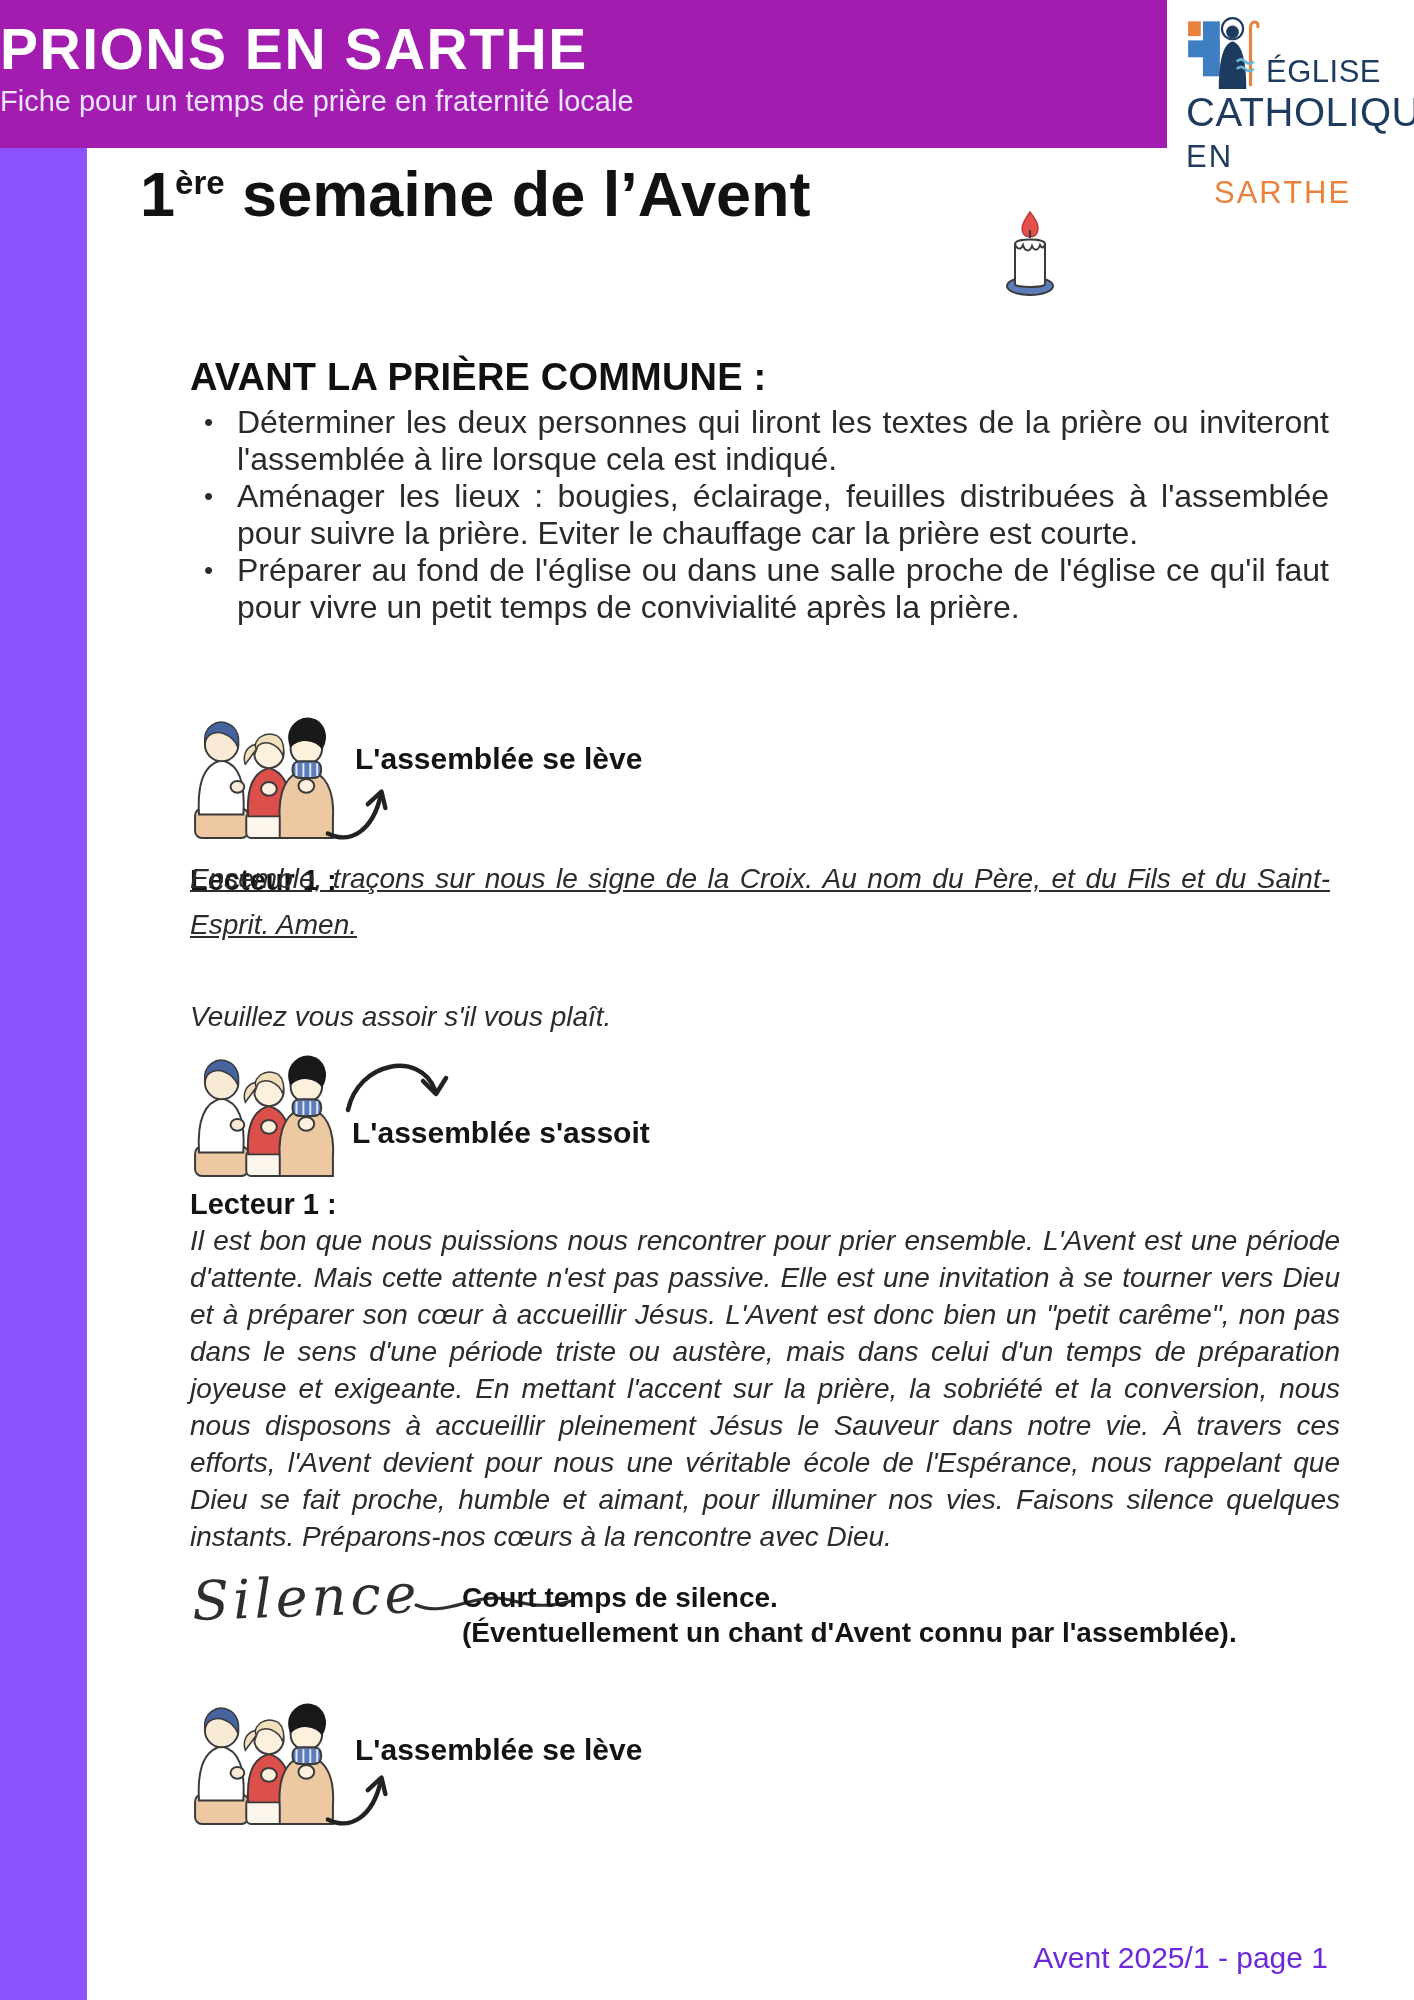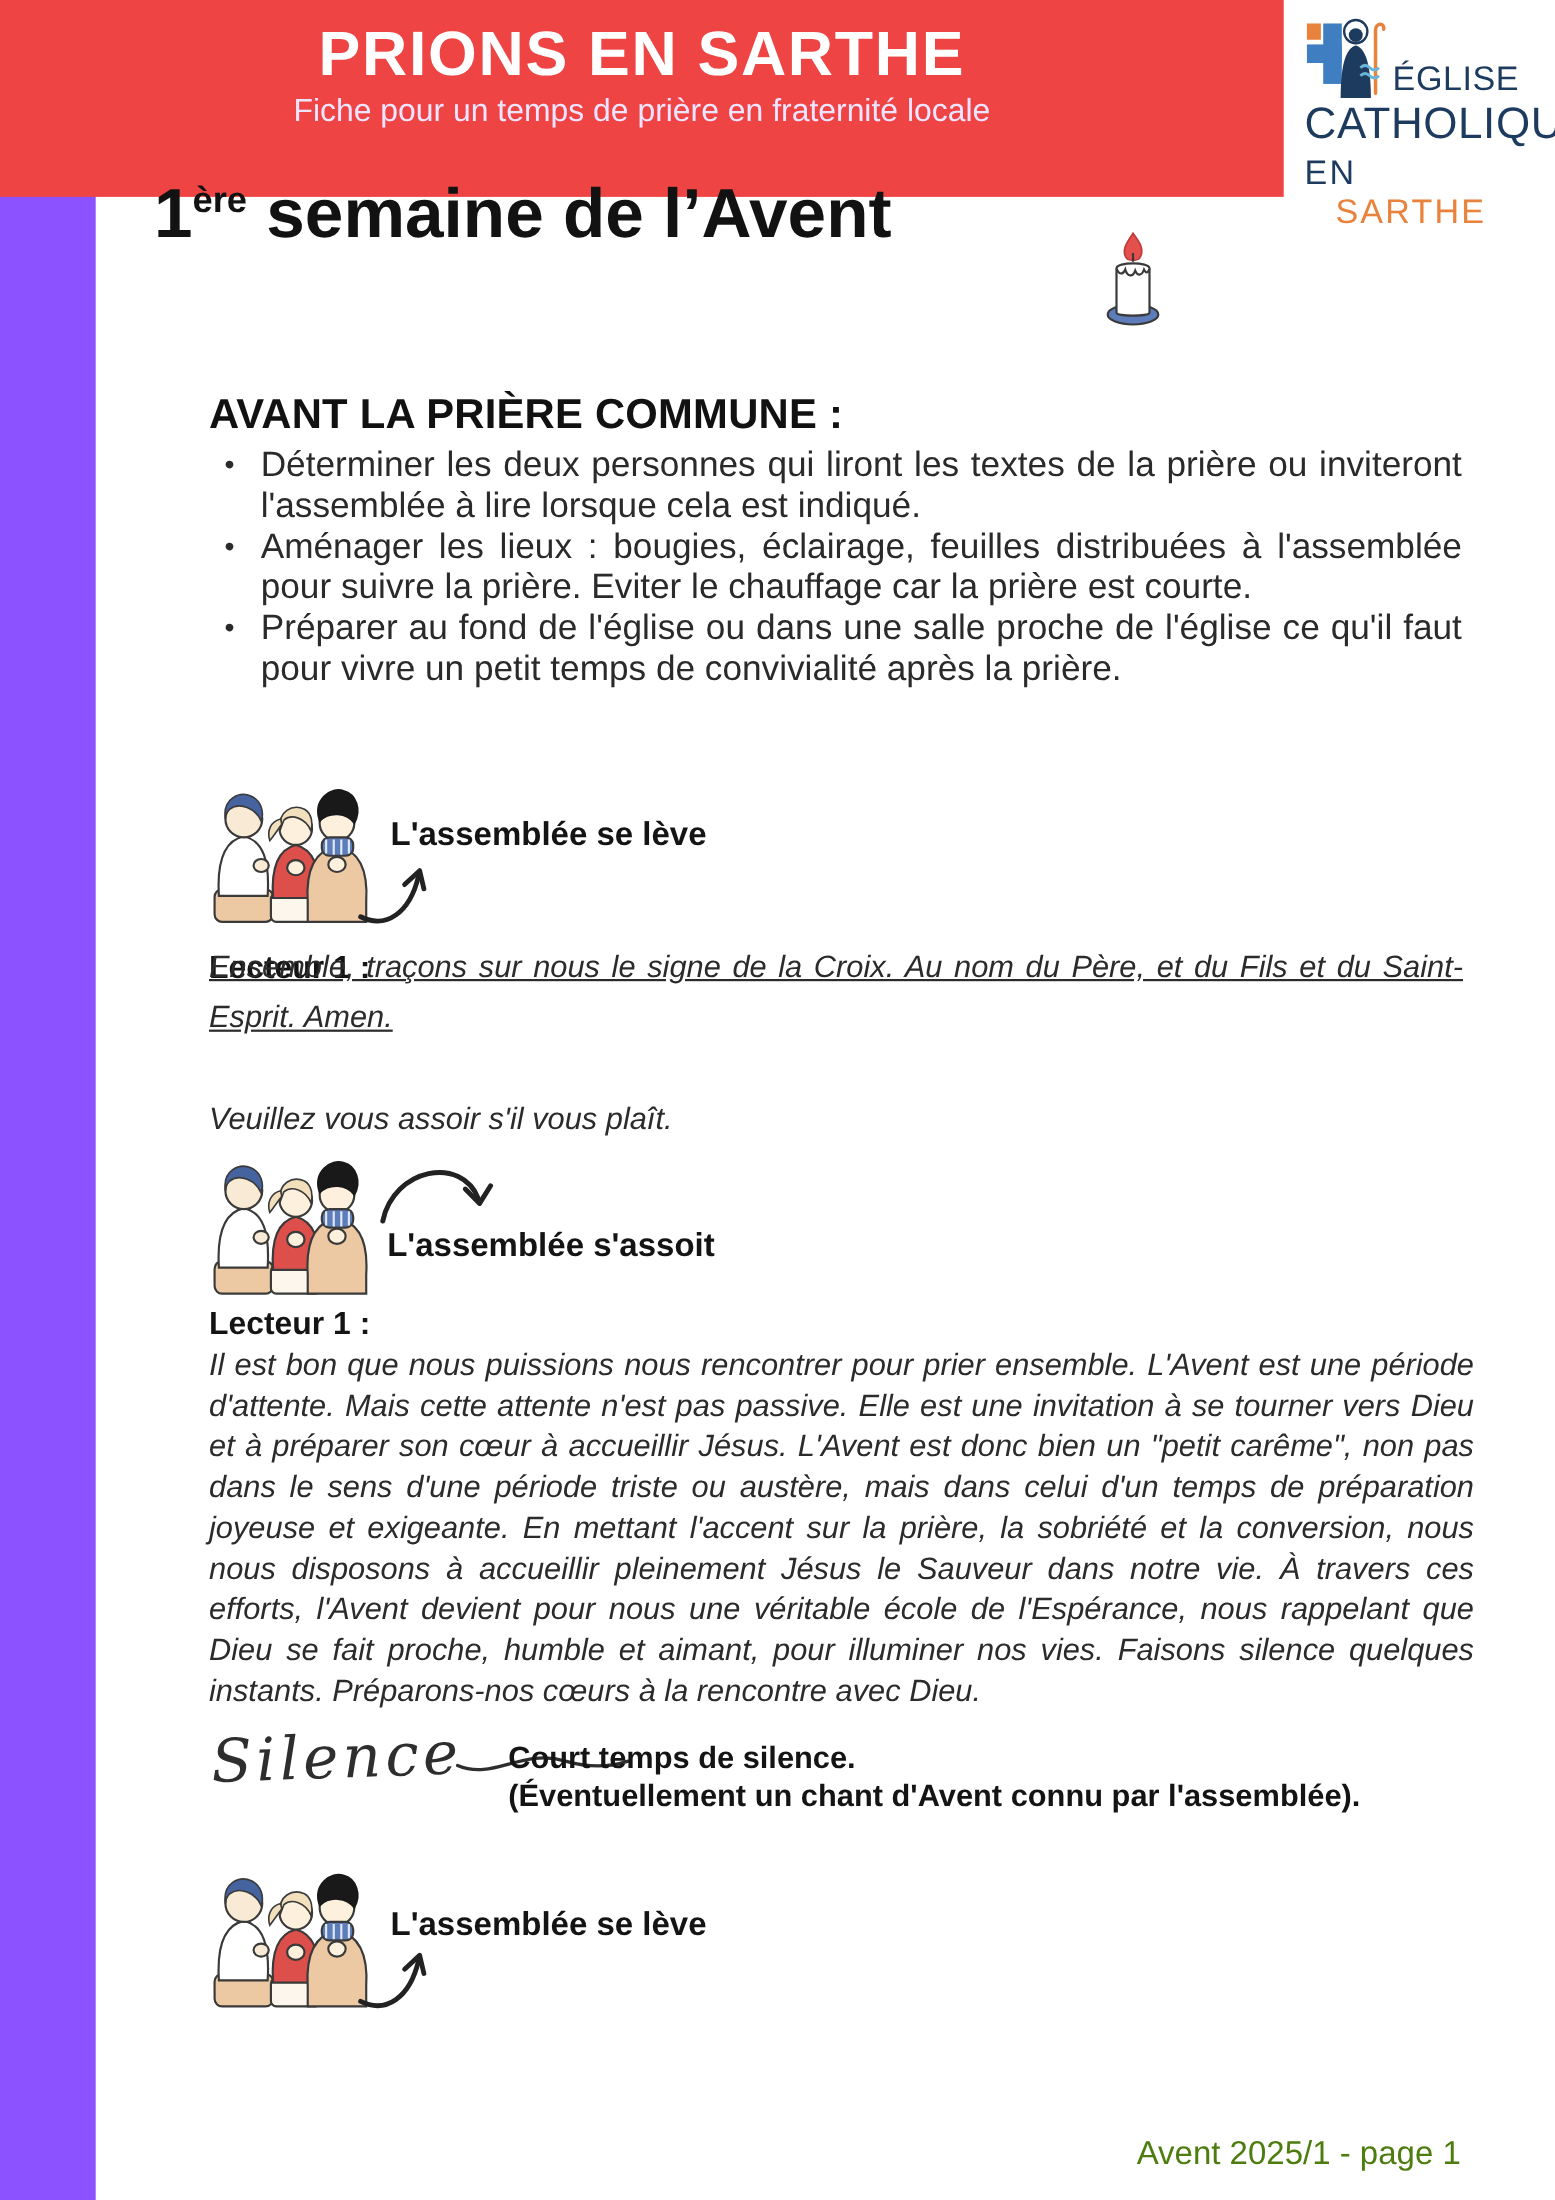"PRIONS EN SARTHE" .banner { background: #ef4444 -> #a21caf; height: 179px -> 148px; text-align: center -> left }
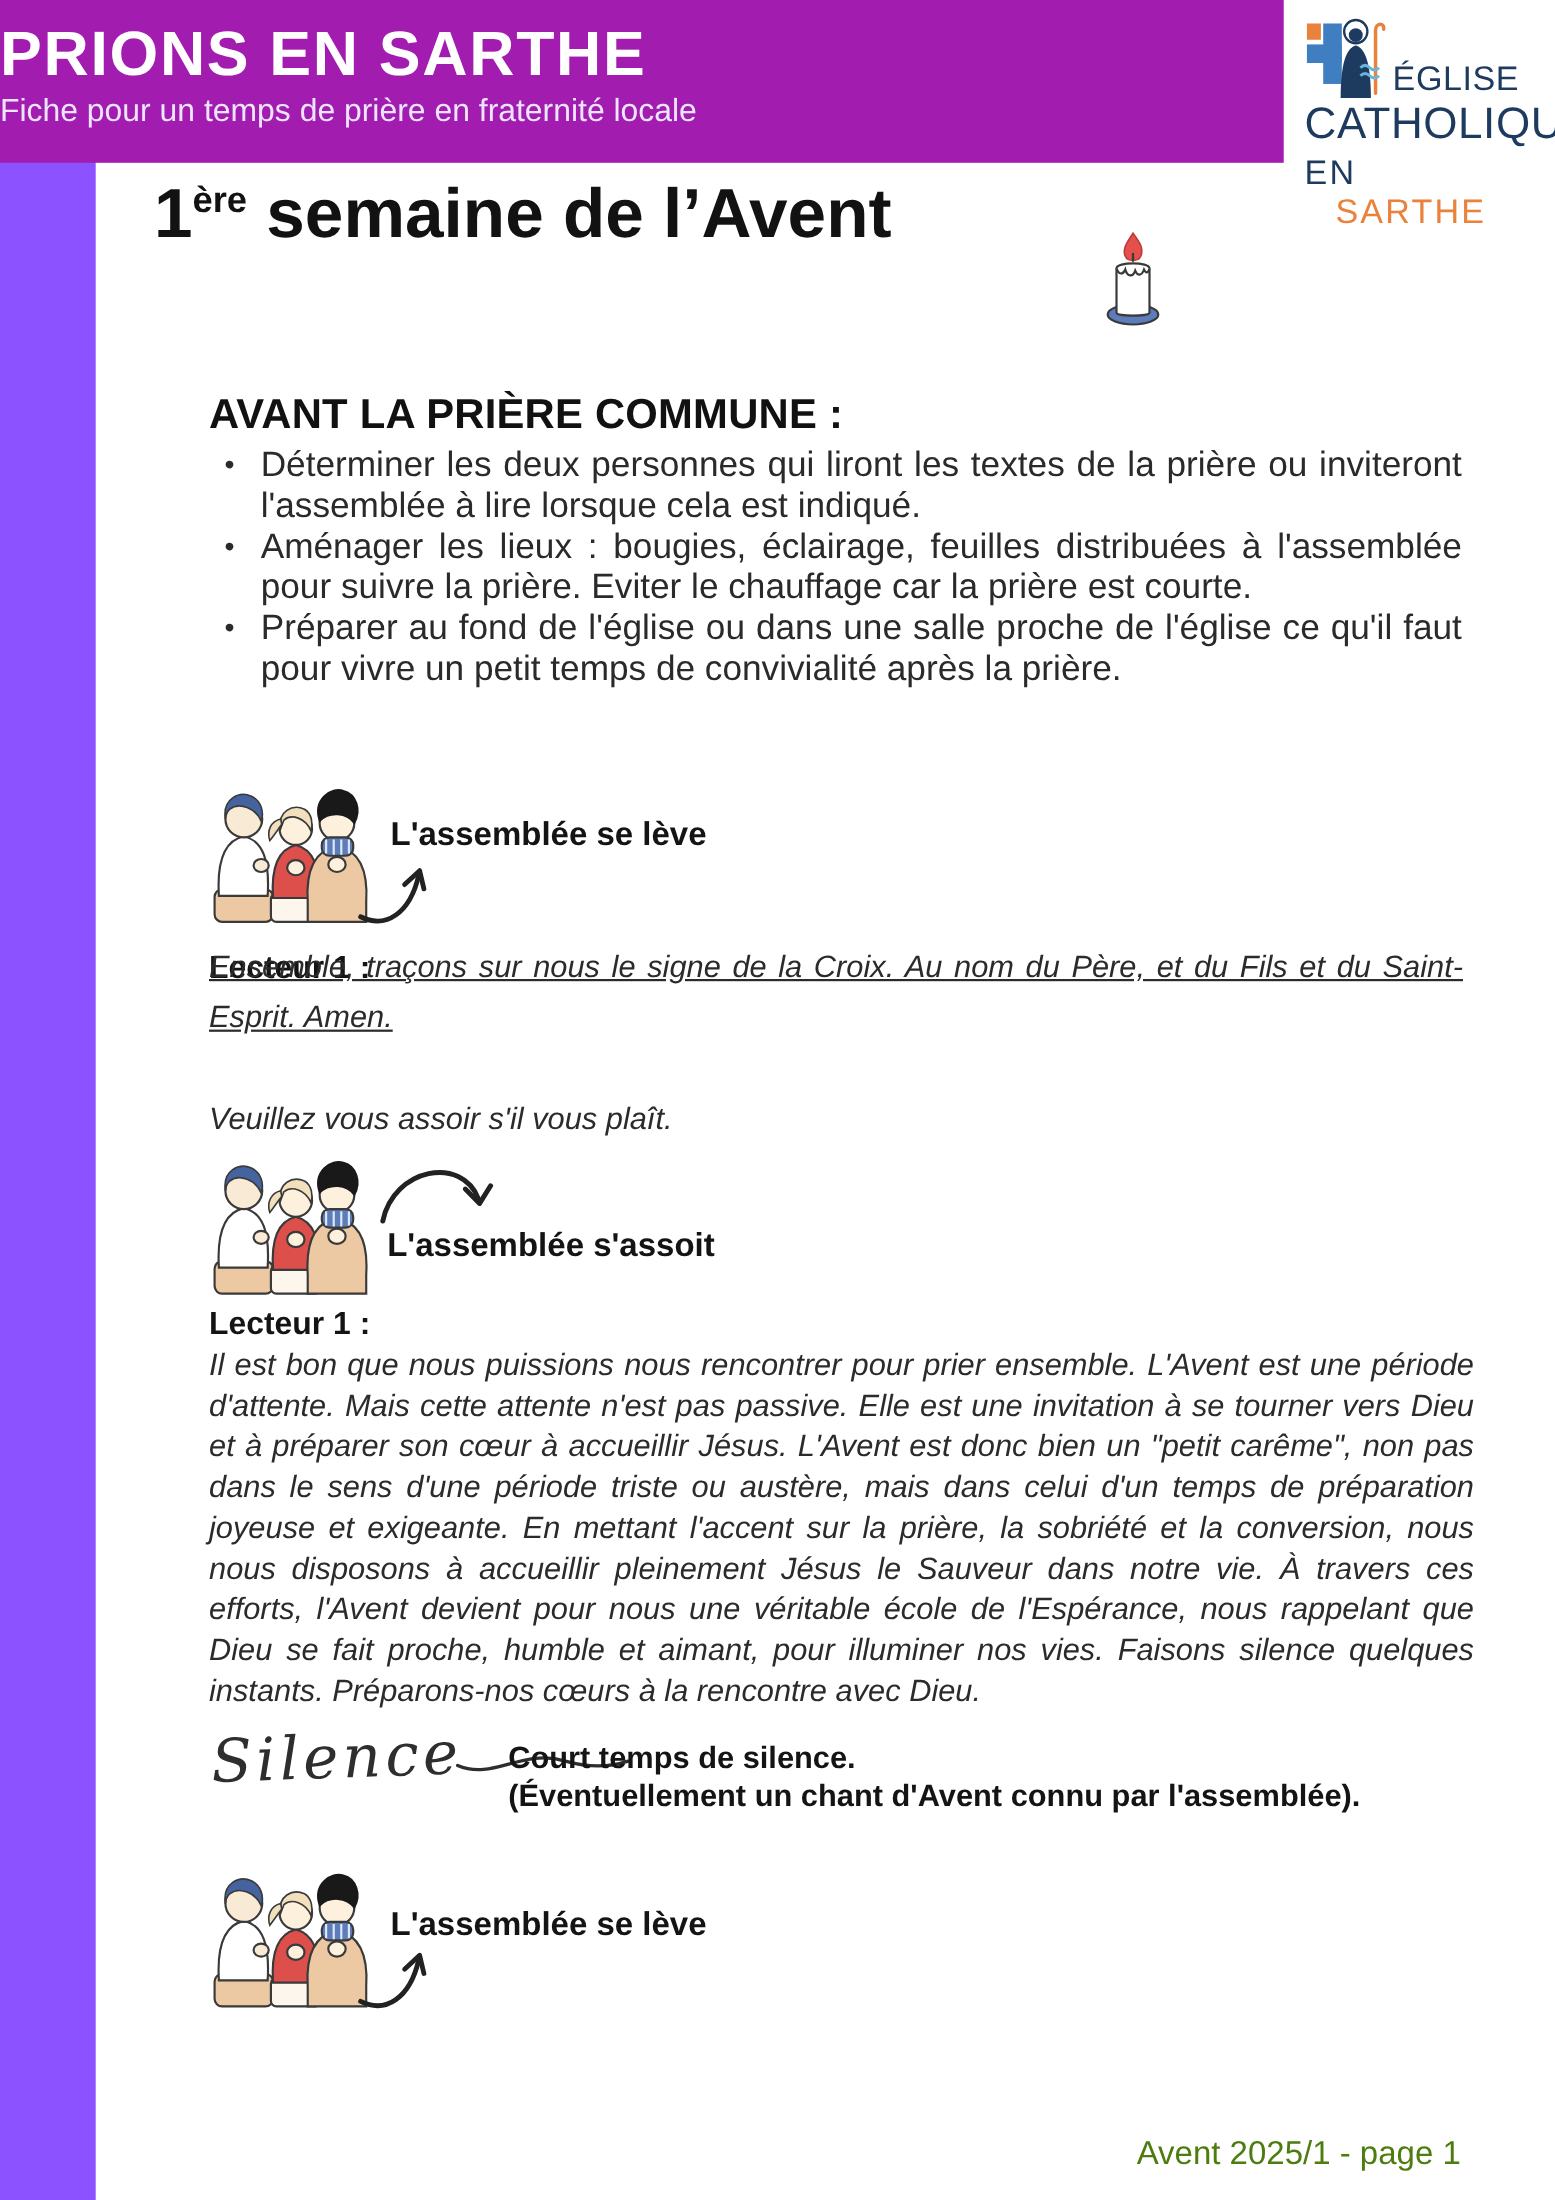"Avent 2025/1 - page 1" .footer { color: #4d7c0f -> #6d28d9 }
